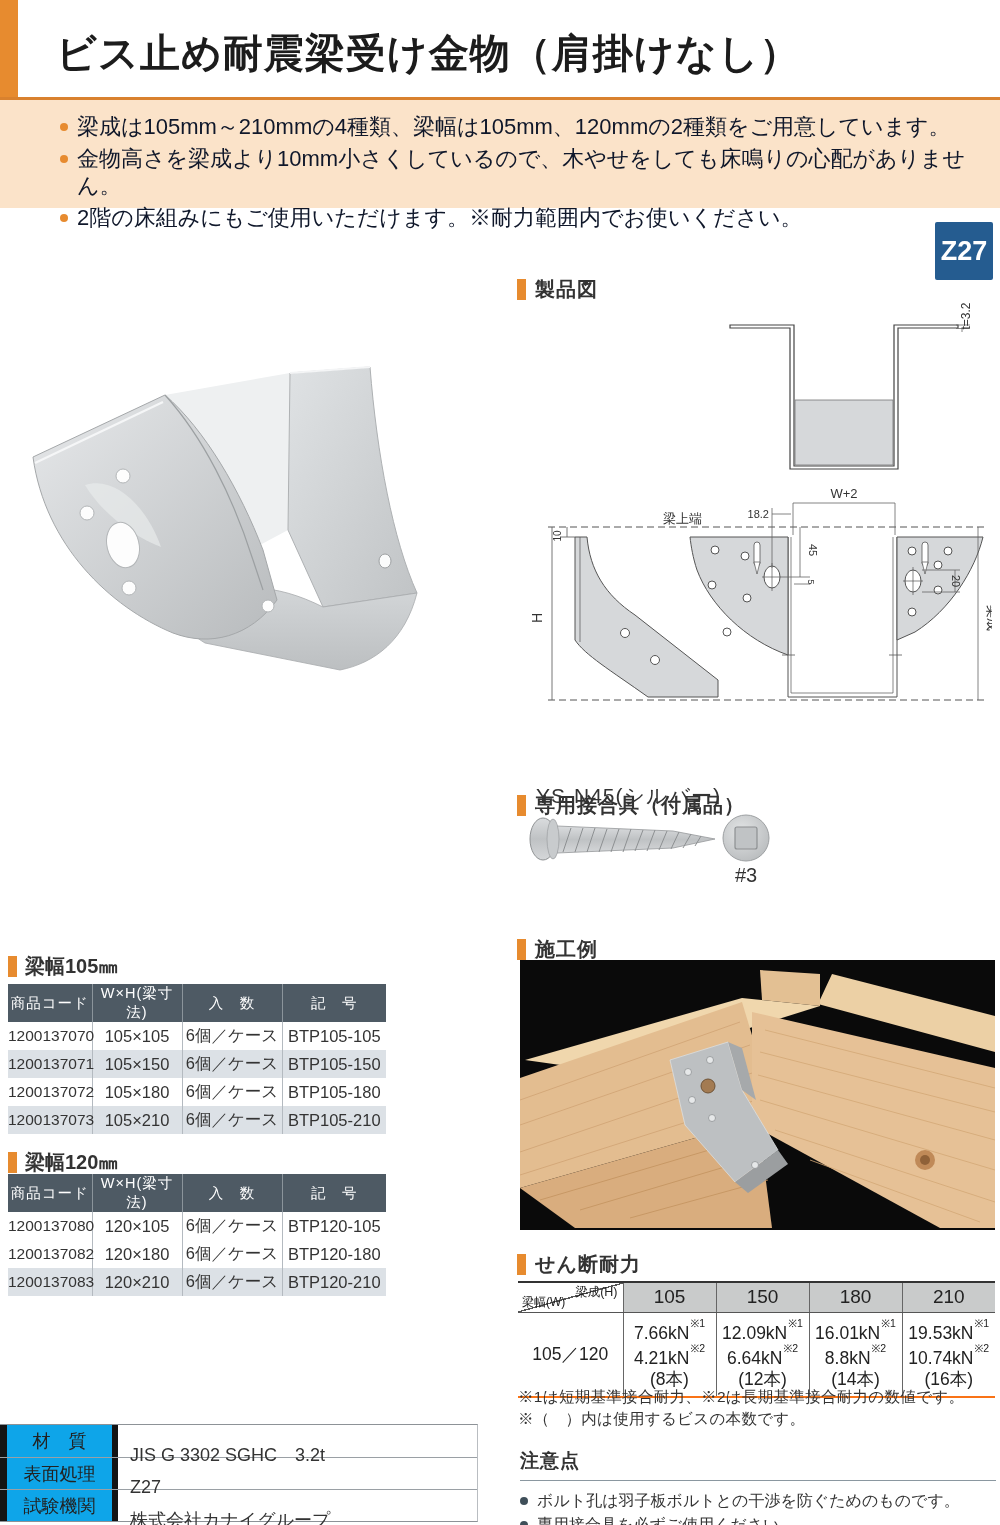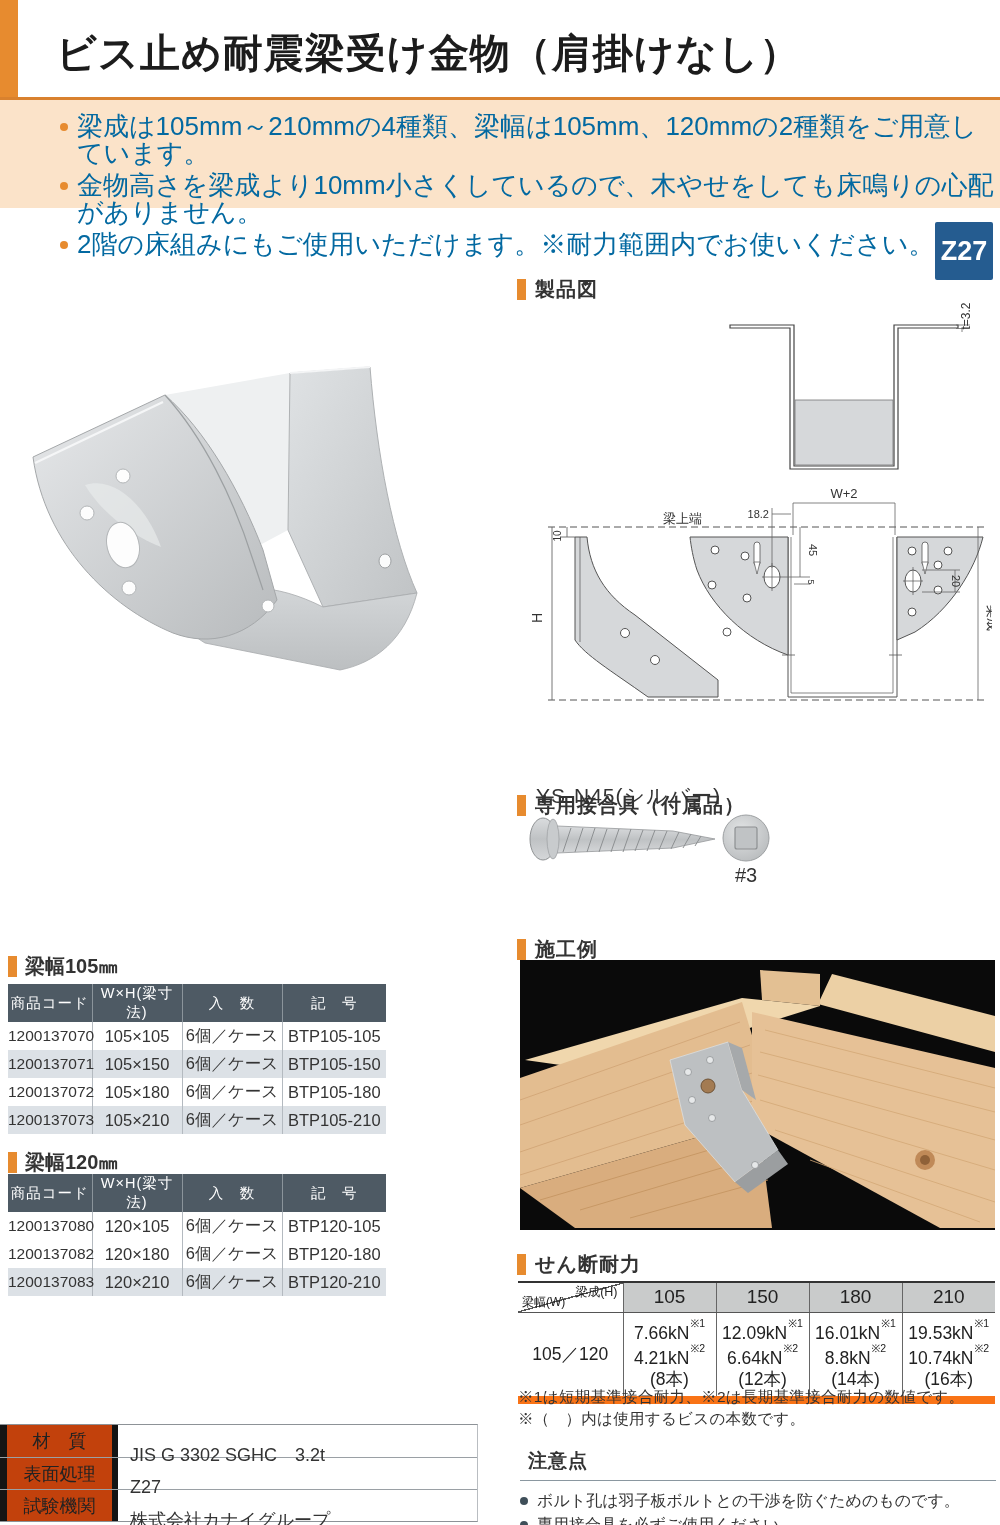"梁成は105mm～210mmの4種類、梁幅は105mm、120mmの2種類をご用" .intro-txt { color: #0369a1 -> #0f172a; font-size: 26px -> 22px }
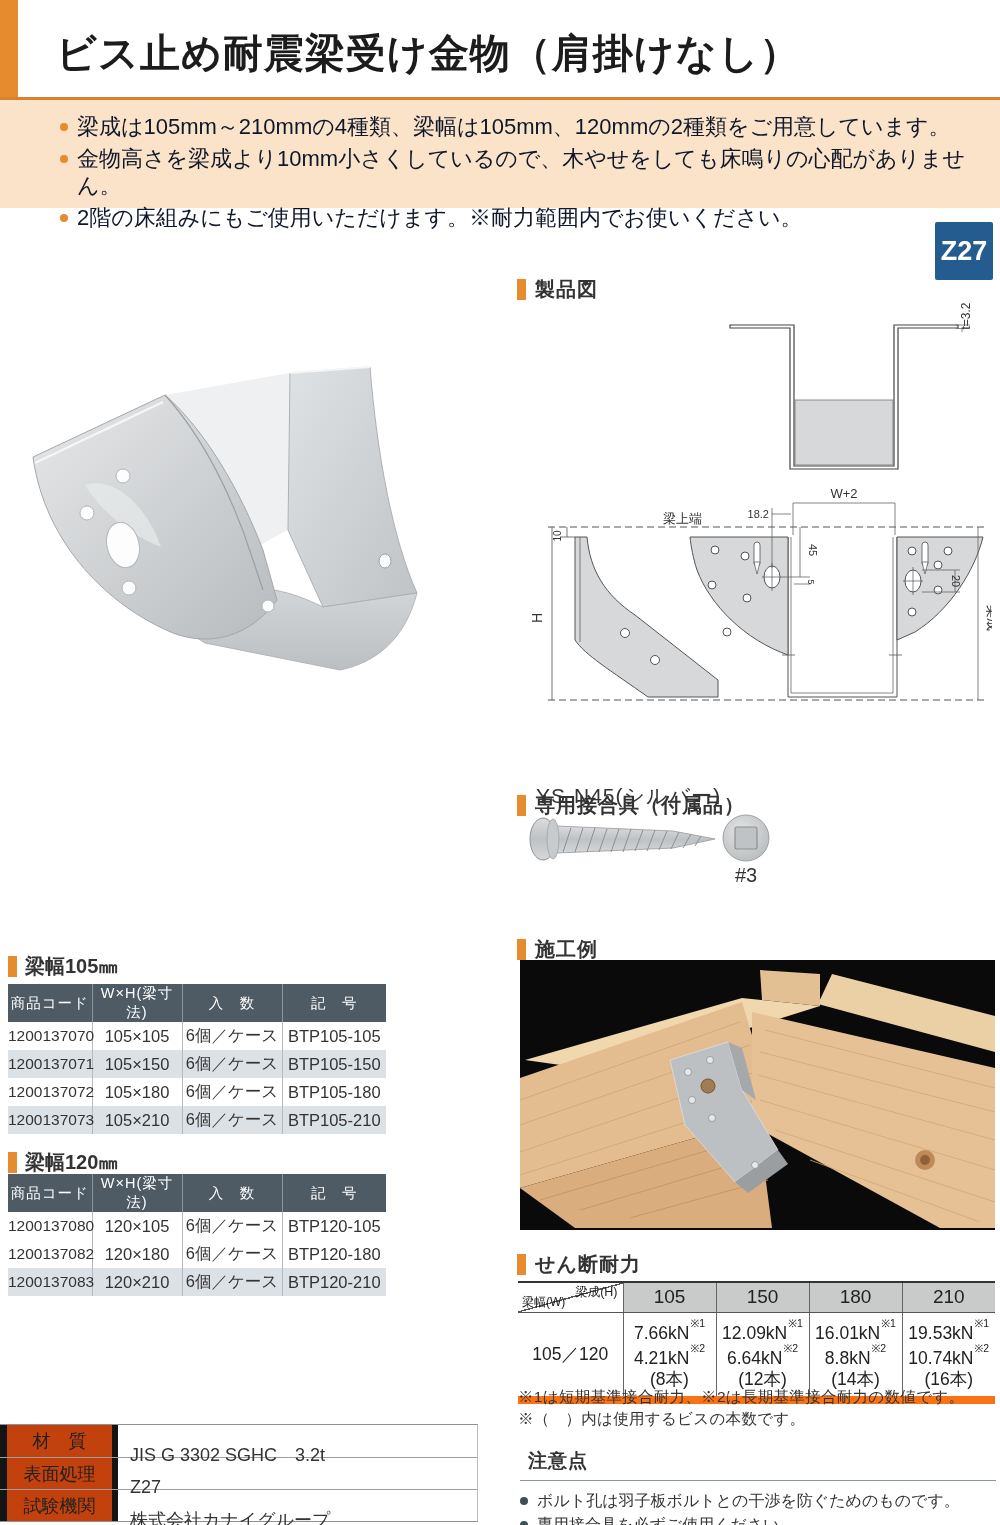"梁成(H)" .shear { border-bottom: 8px solid #f97316 -> 2px solid #f97316 }
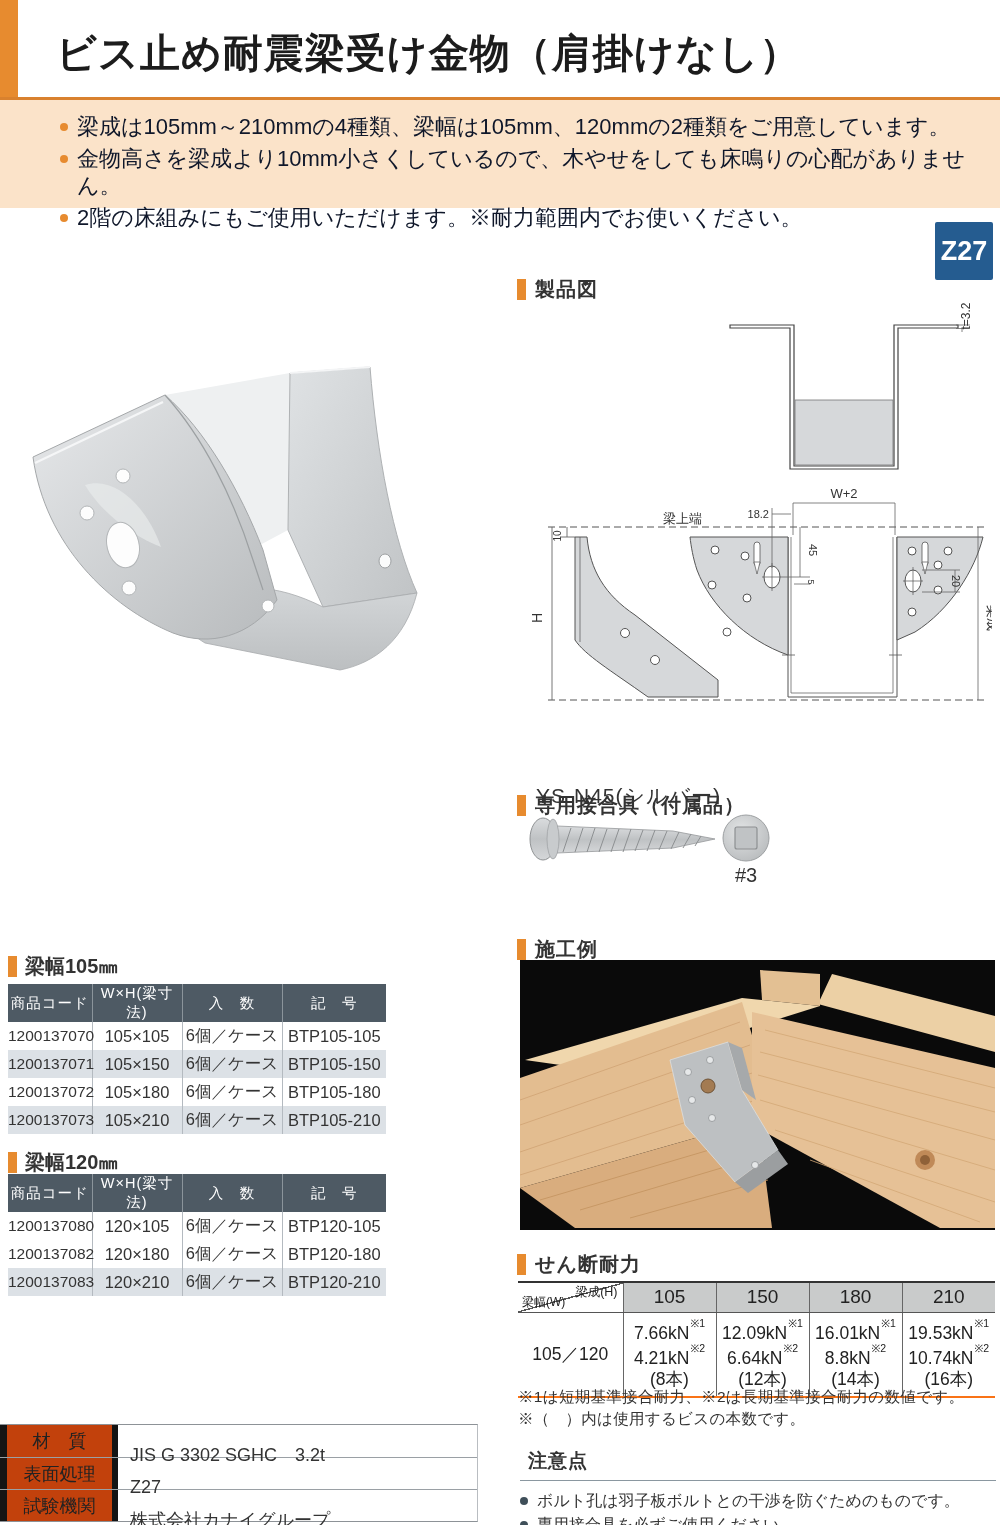"材 質" .spec-lab { background: #c2410c -> #0ea5e9 }
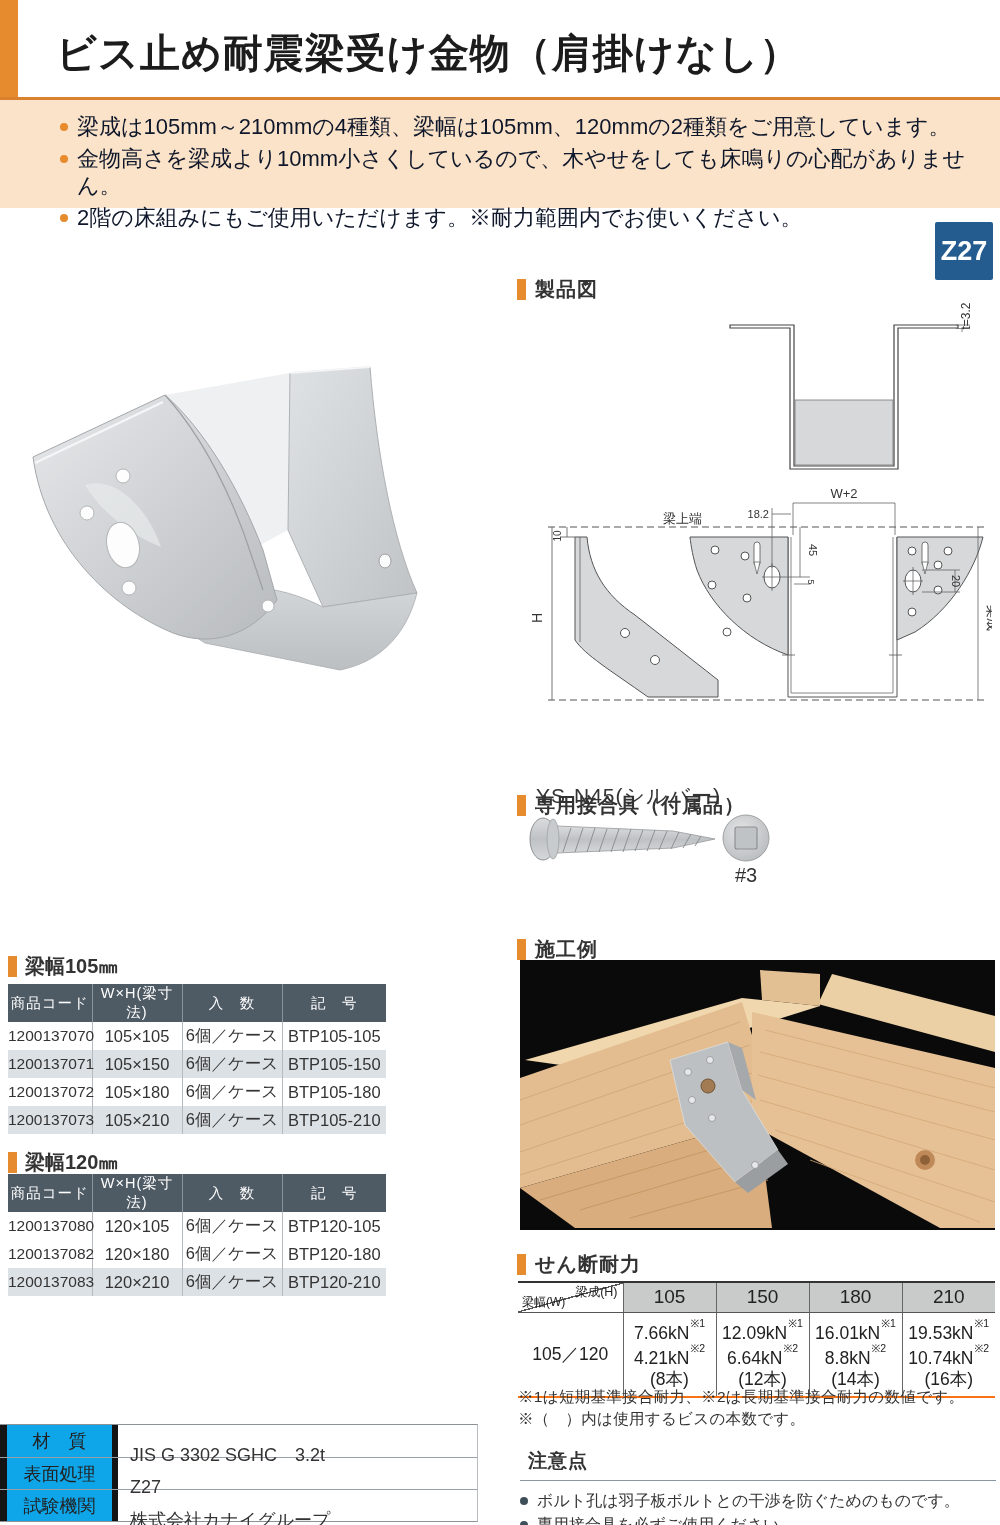"注意点" .cautions h3 { margin-left: 8px -> none }
